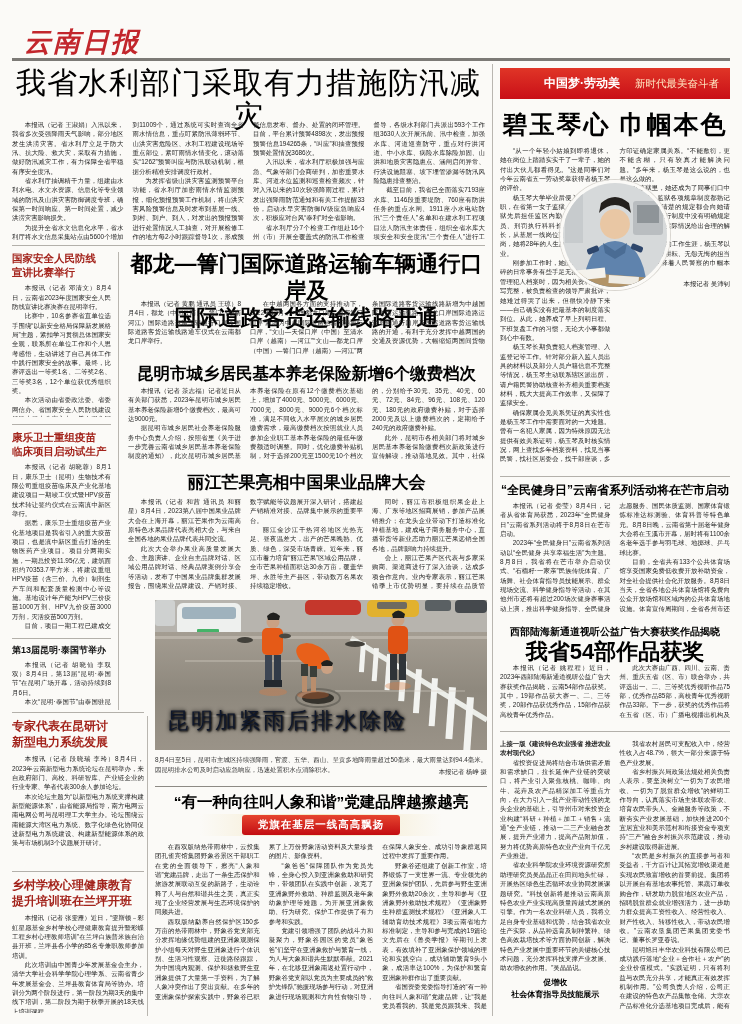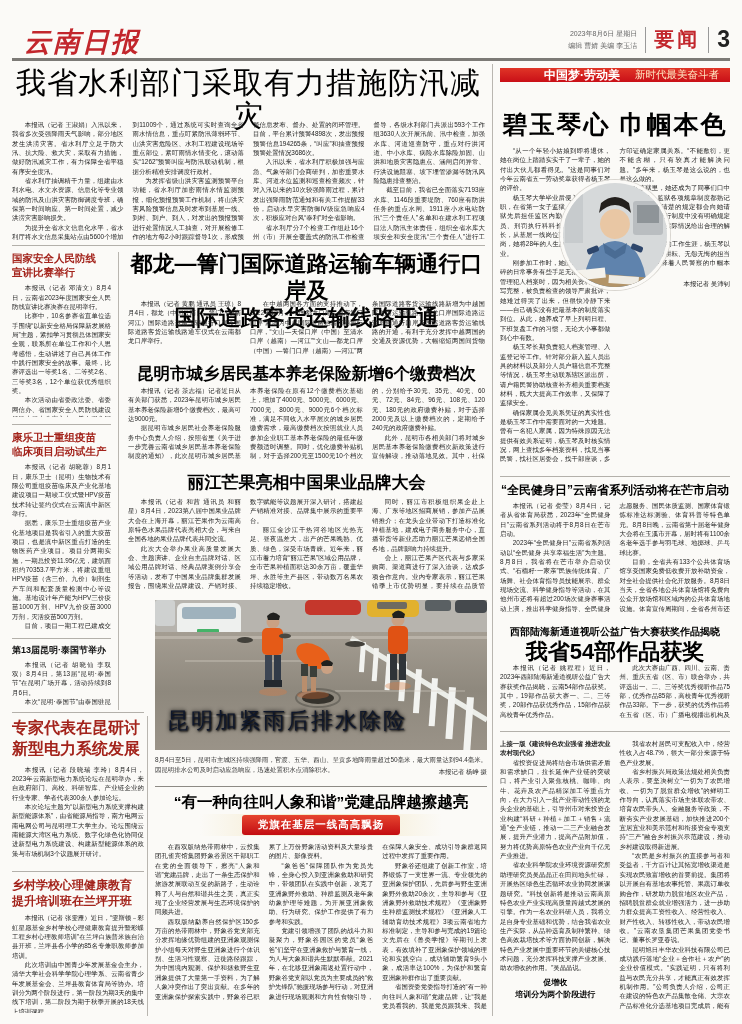"要闻" div.abs { html: <div> <div> <div>2023年8月6日 星期日</div> <div>编辑 曹婧 美编 李玉洁</div> </div> <div></div> <div>要闻</div> <div></div> <div>3</div> </div> -> none }
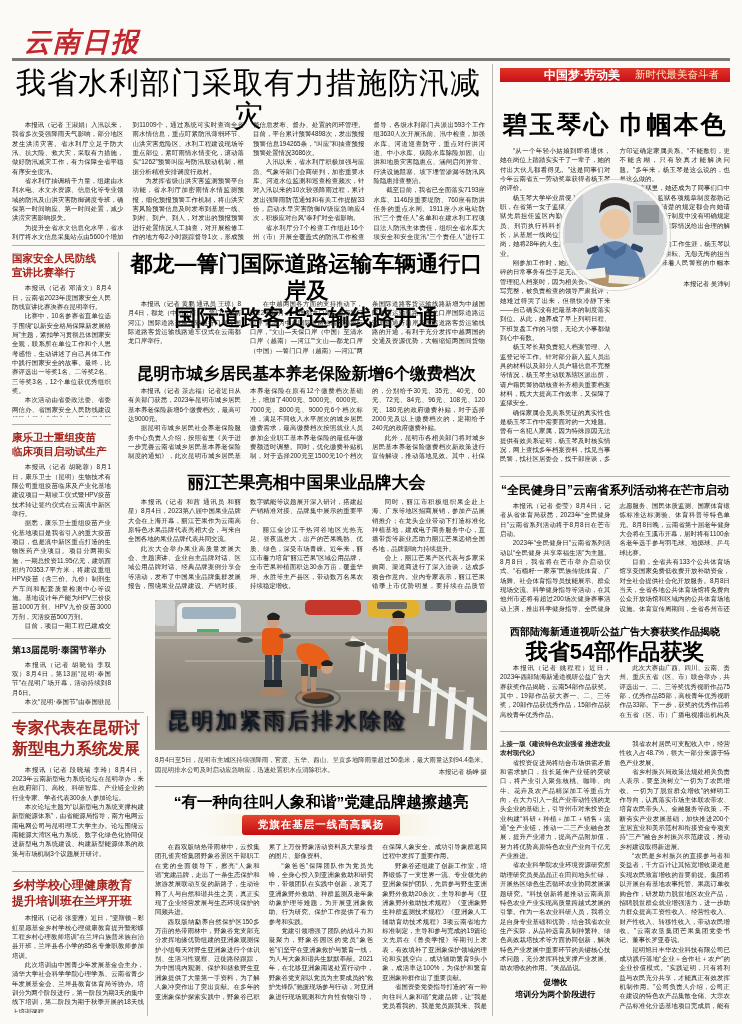"中国梦·劳动美" .banner { height: 14px -> 31px }
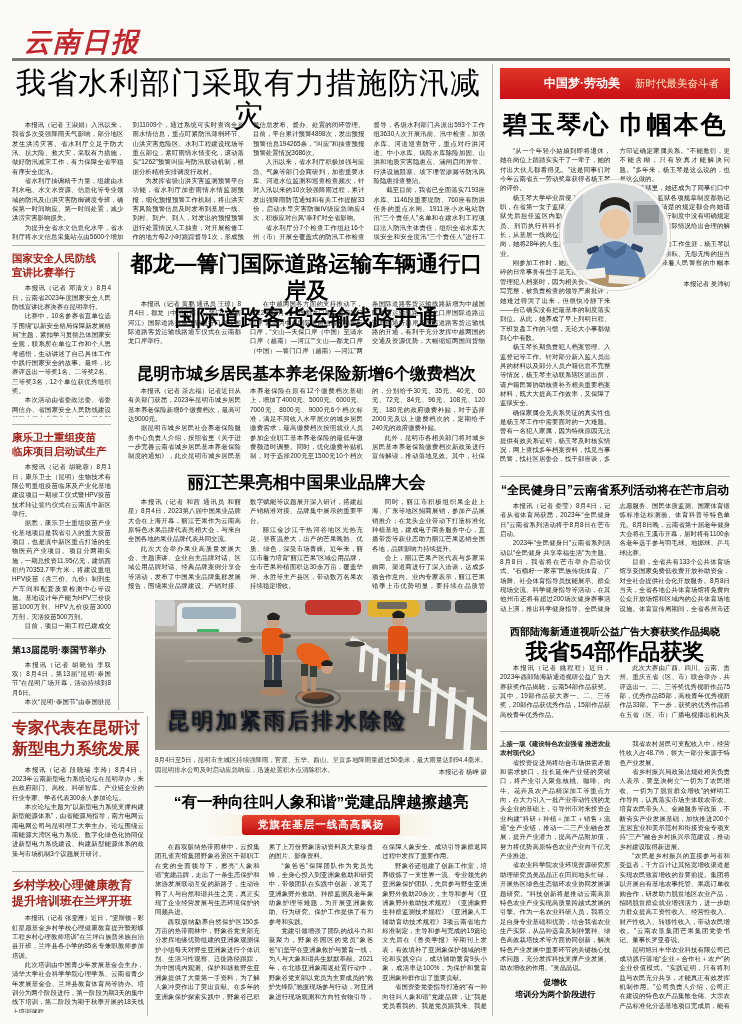"专家代表在昆研讨" div.lc-head { font-family: Liberation Mono, monospace -> none; font-size: 16px -> 12px }
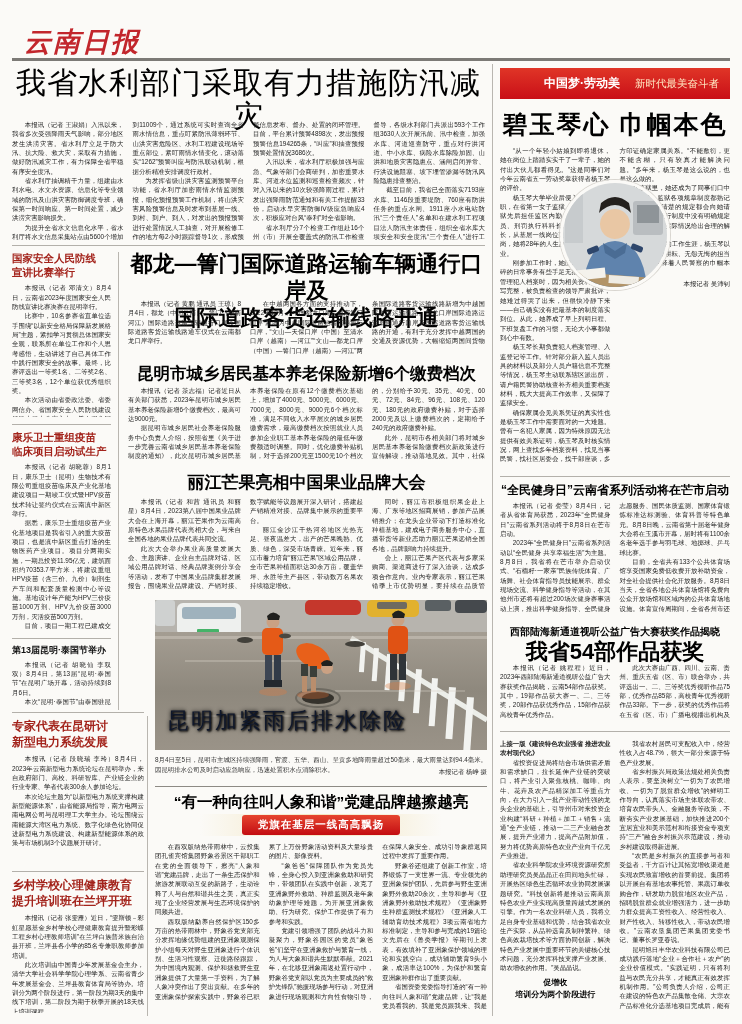"培训分为两个阶段进行" div.subhead { text: 培训分为两个阶段进行 -> 社会体育指导员技能展示 }
